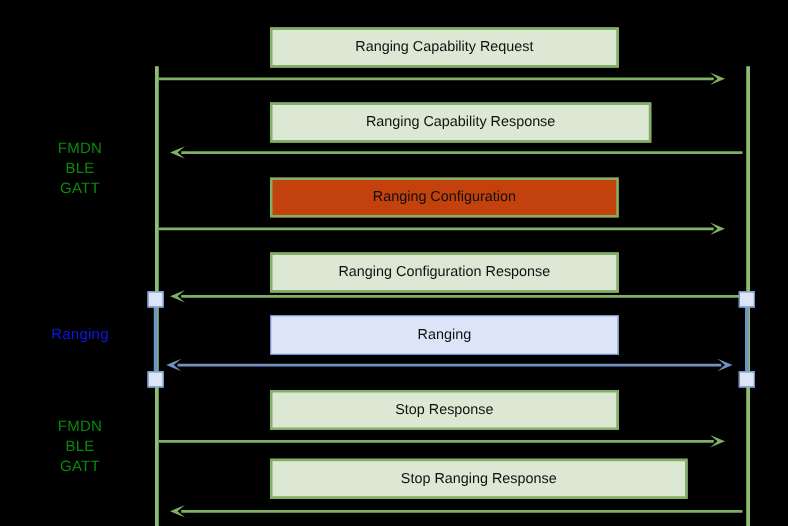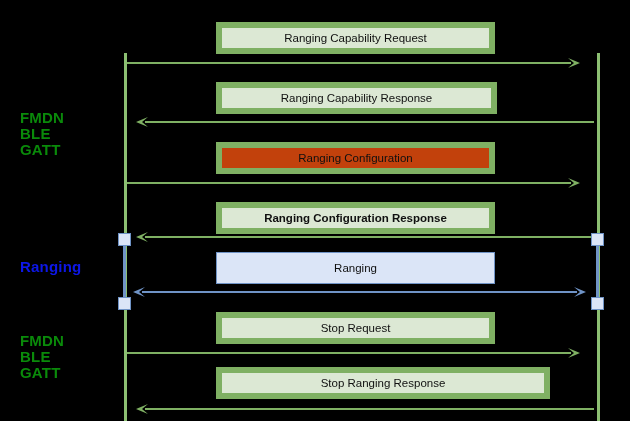"Ranging Capability Request" .msg-box.green { border: 6px solid #7f1d1d -> 2px solid #7f1d1d }
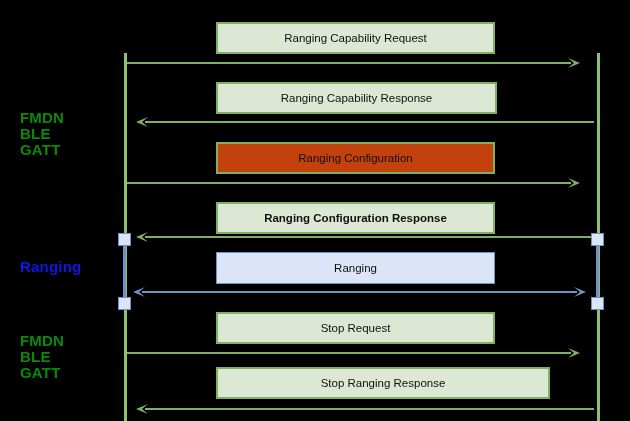"Ranging Capability Response" div.msg-box { width: 281px -> 305px }
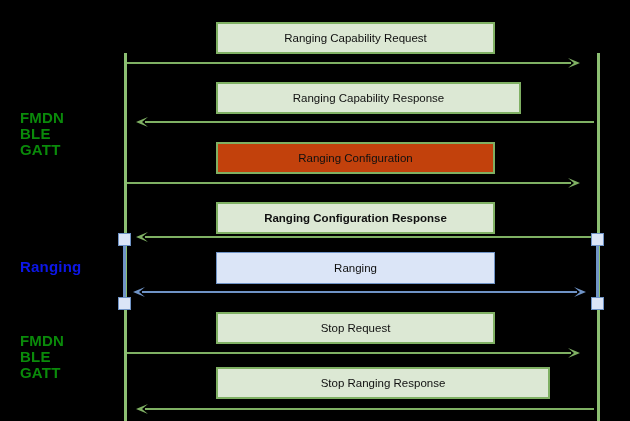"FMDN" .phase-label { font-size: 15px -> 12px; font-weight: bold -> normal; text-align: left -> center }
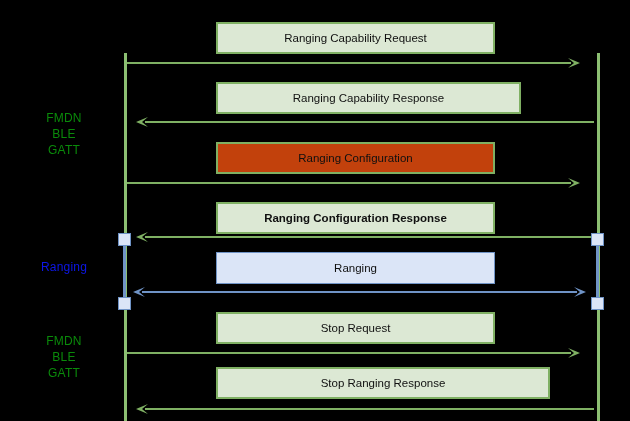"Ranging Configuration Response" div.msg-box { font-weight: bold -> none }
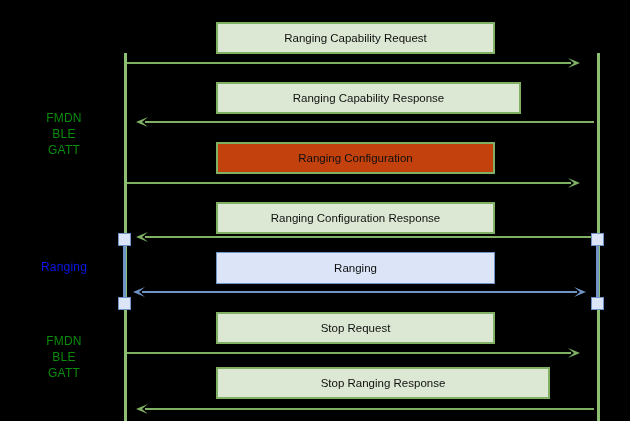"Stop Request" span { text: Request -> Response }
